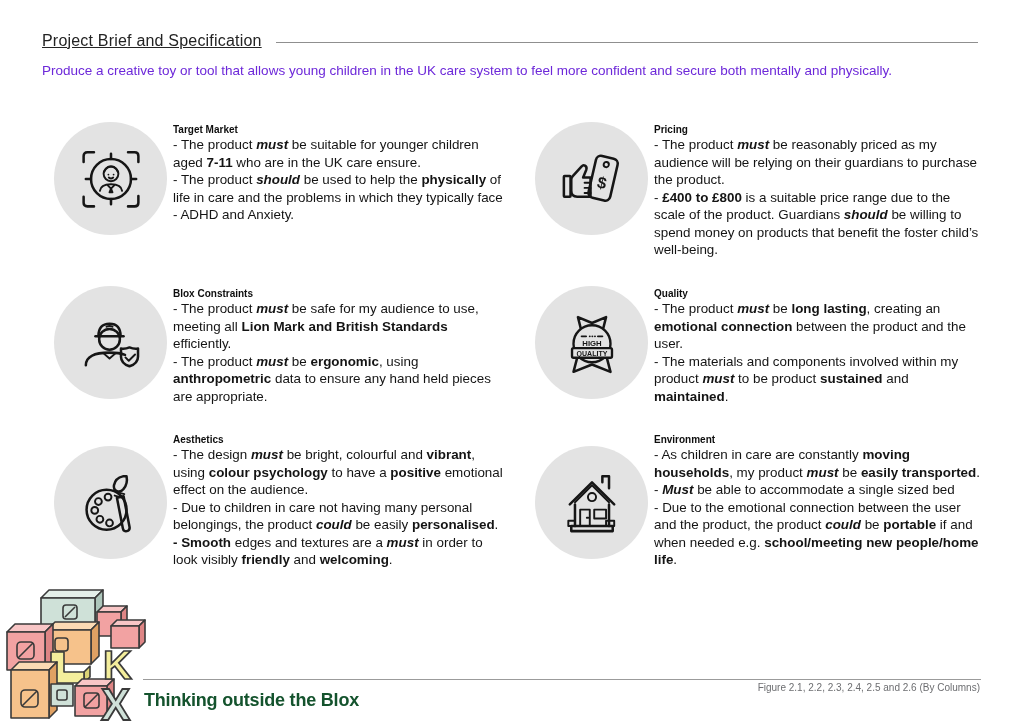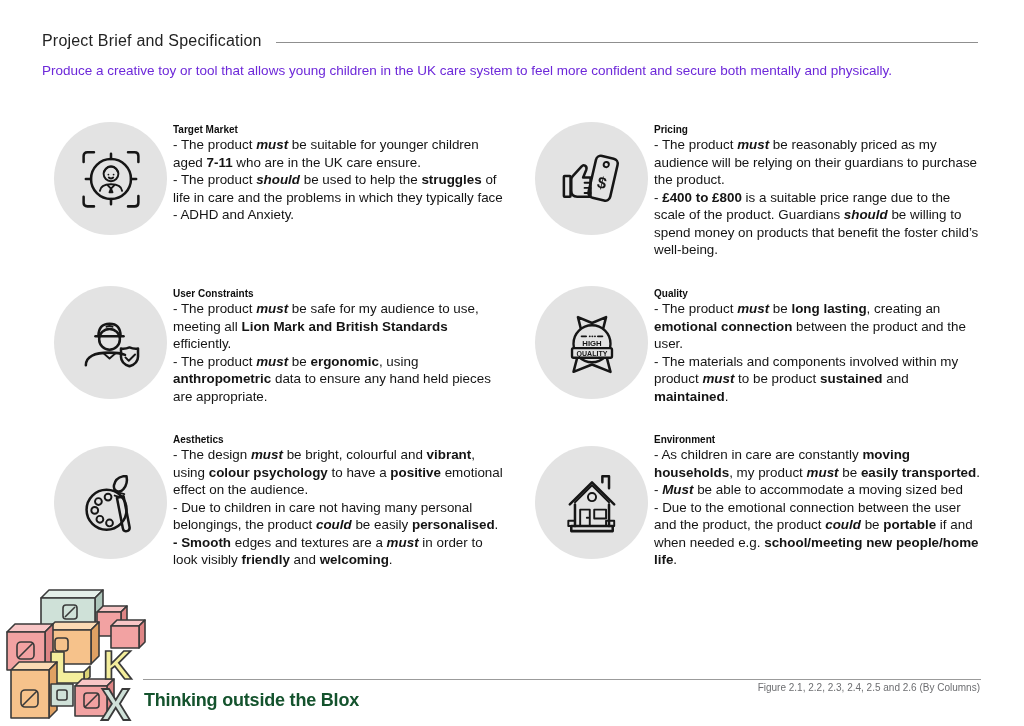"Project Brief and Specification" .hdr h1 { text-decoration: none -> underline }
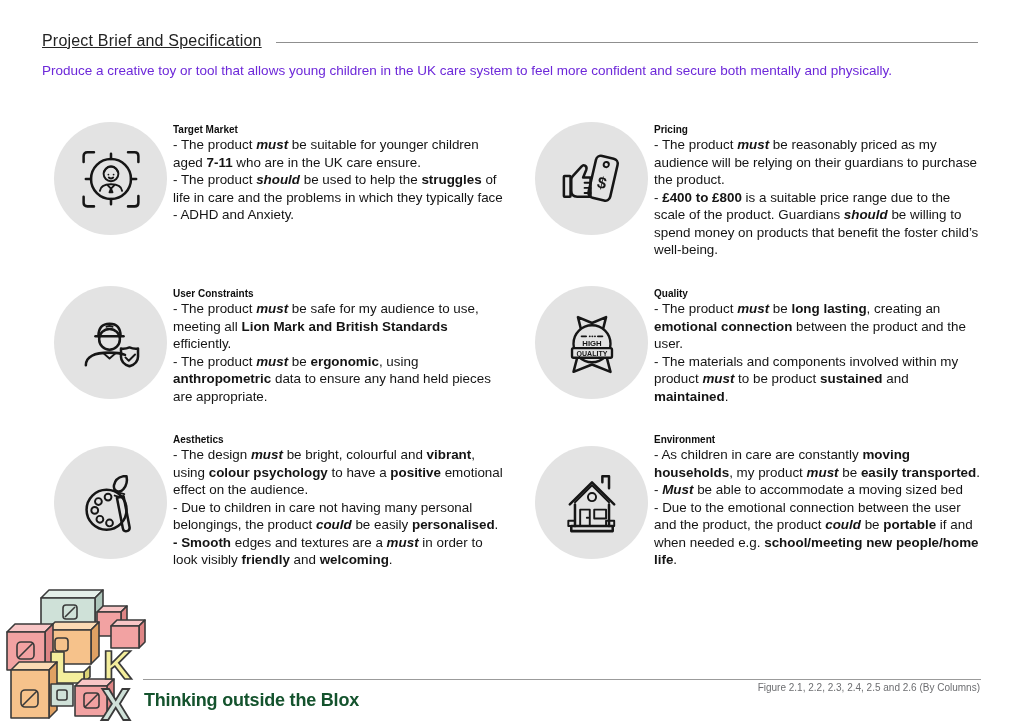"struggles" span.b { text: struggles -> physically }
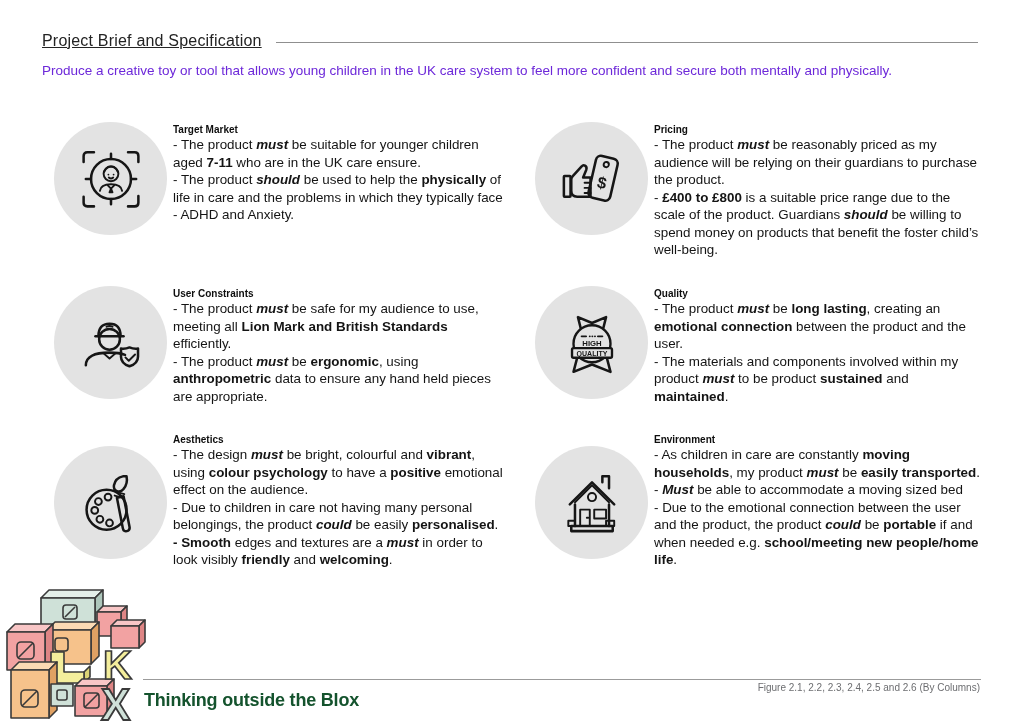"User Constraints" h3.section-title { text: User -> Blox }
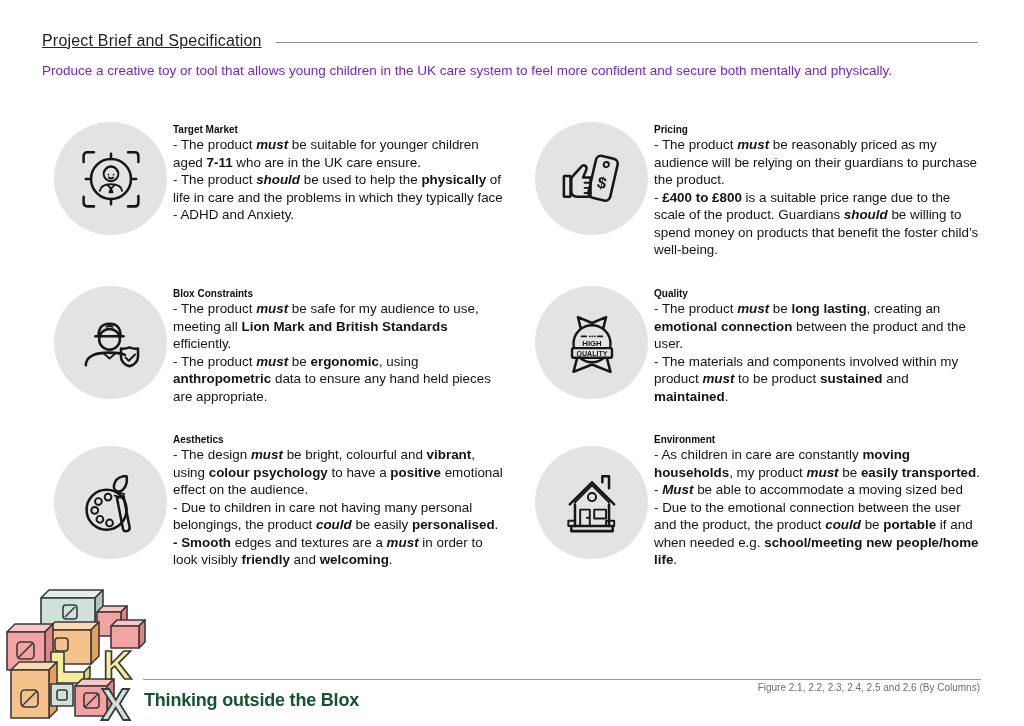"be able to accommodate a" span { text: moving -> single }
